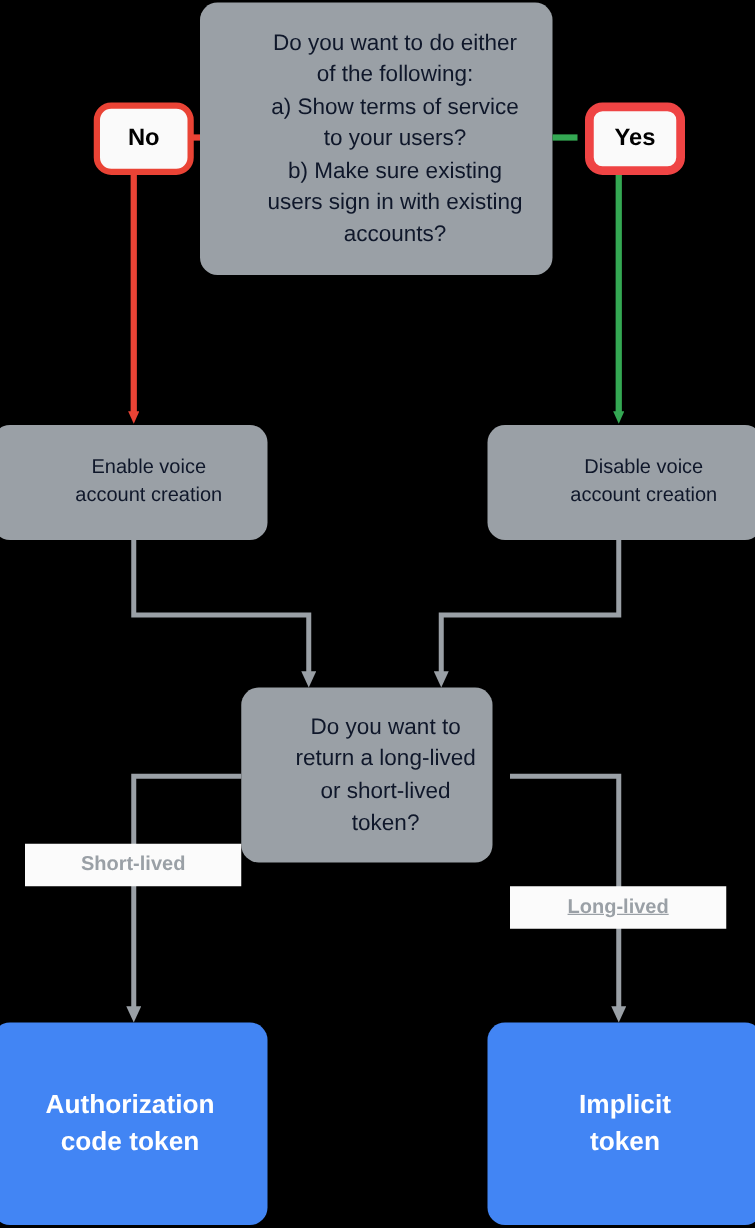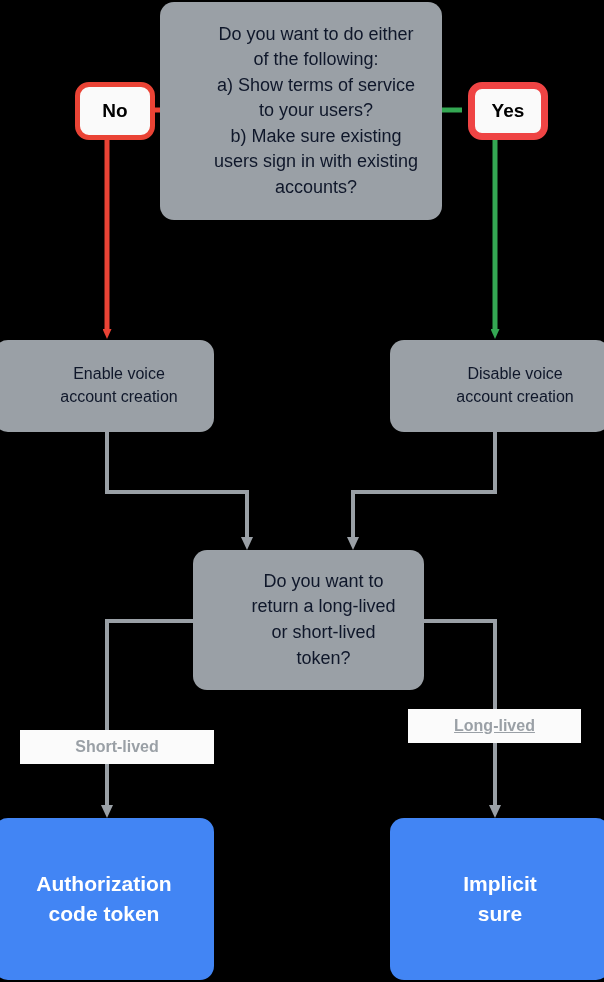"Do you want to" #decision-2 { width: 231px -> 201px }
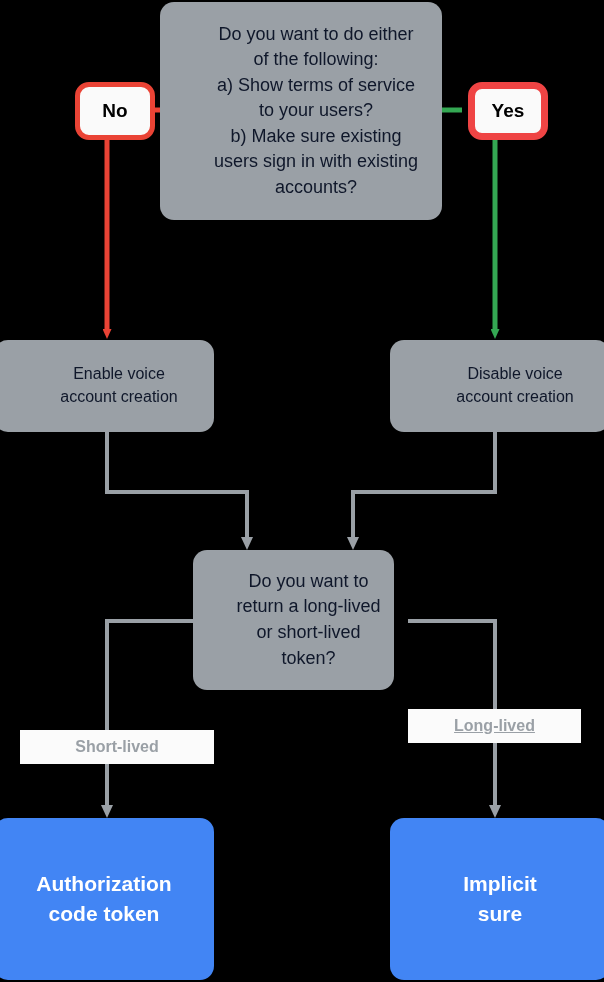"Short-lived" #label-short { top: 730px -> 675px; width: 194px -> 173px }
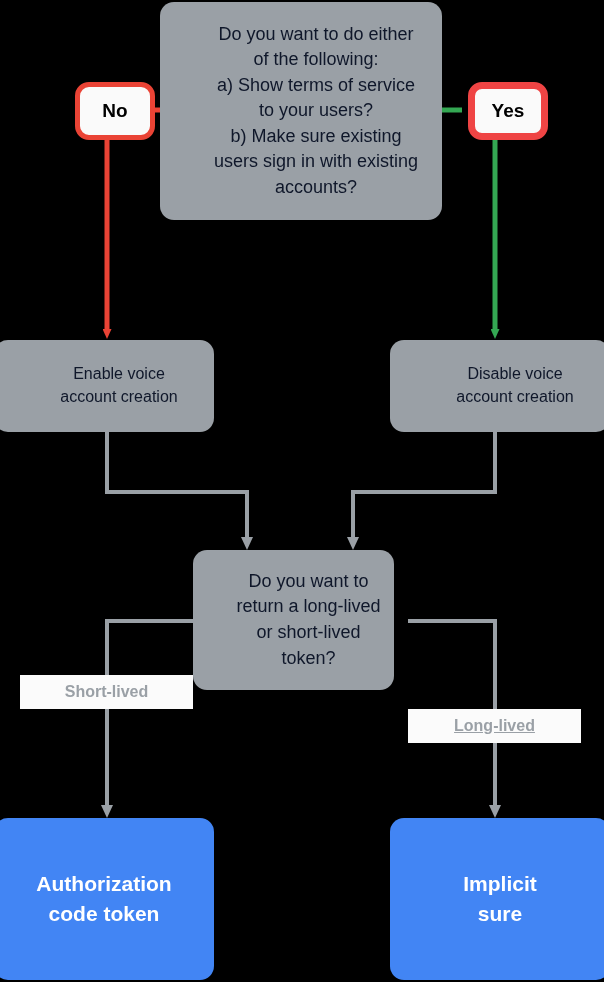"Implicit" span.node-text { text: sure -> token }
